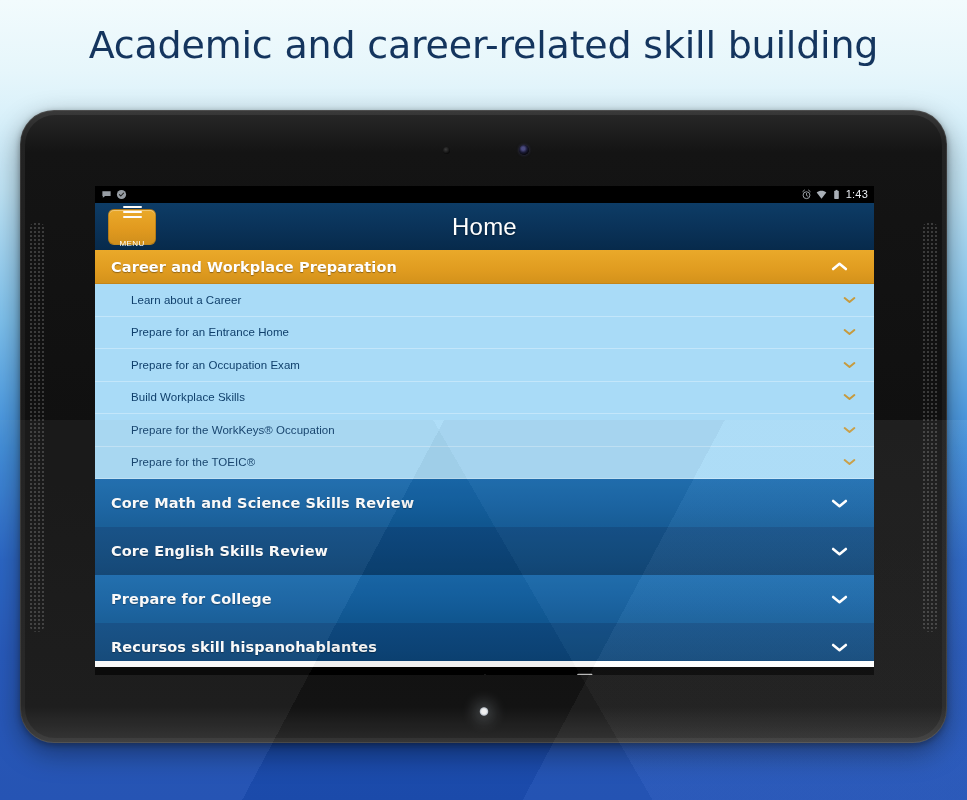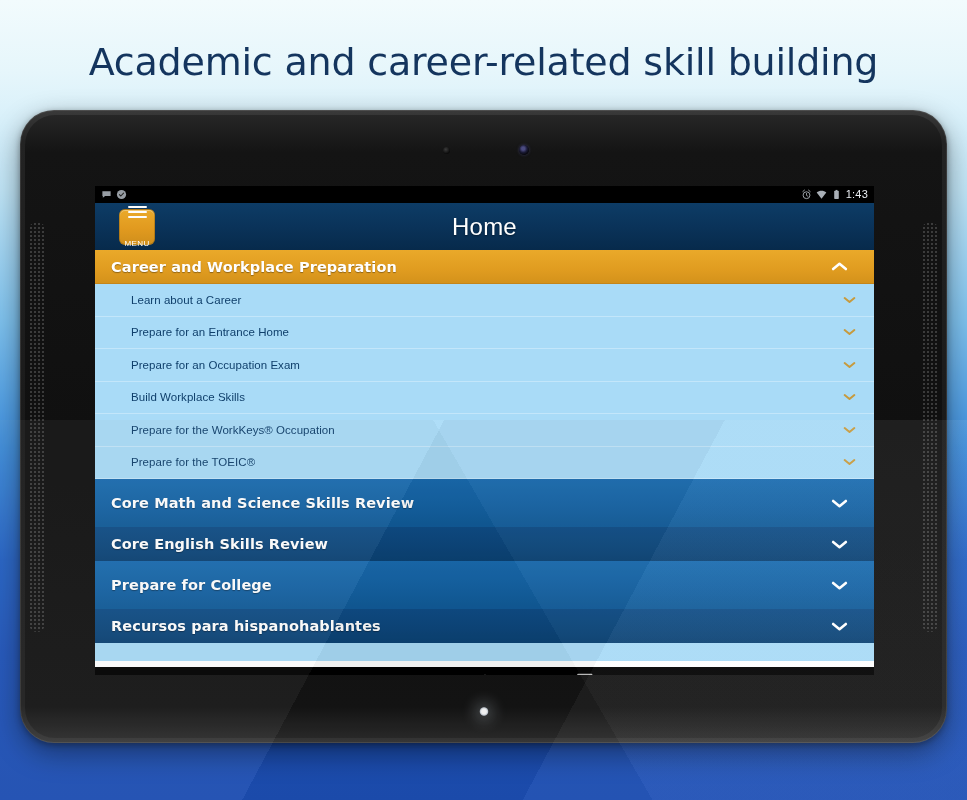"Academic and career-related skill" #promo-headline { top: 40px -> 23px }
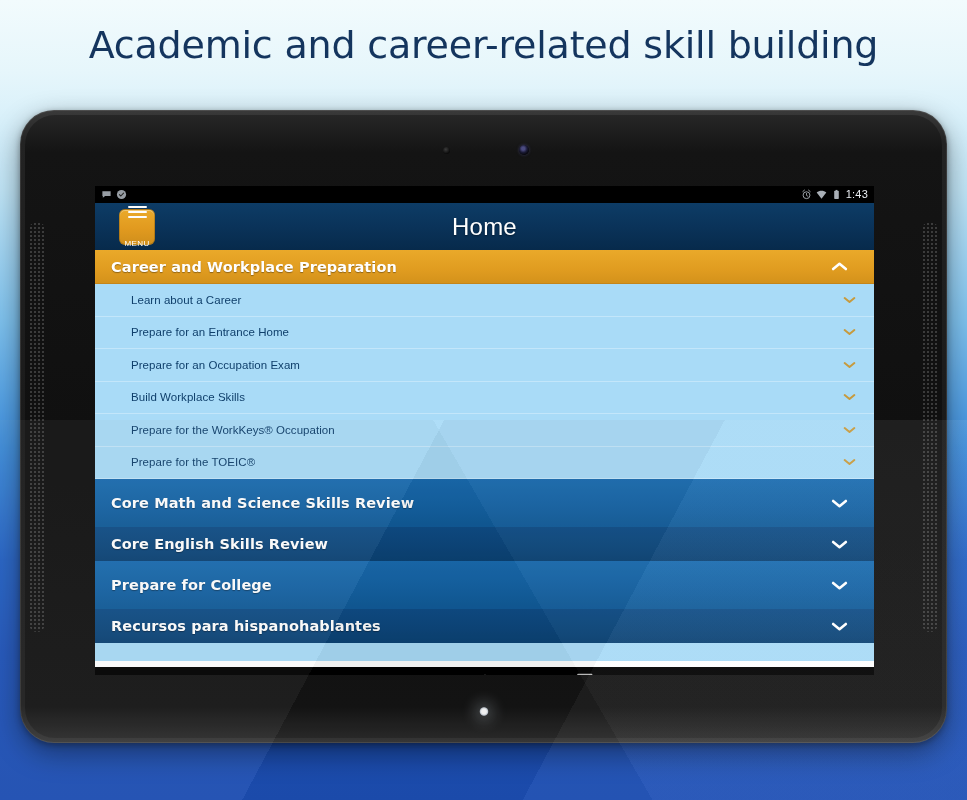"MENU" #menu-button { left: 24px -> 13px; width: 36px -> 48px }
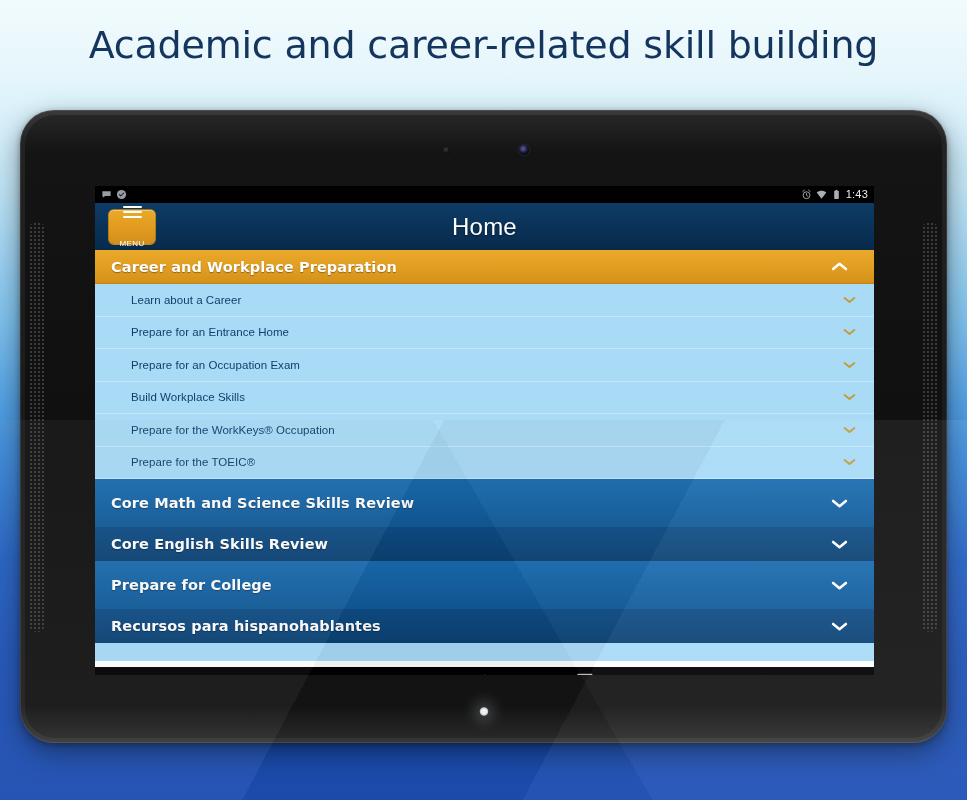"Core English Skills Review" .section-header.collapsed-b { height: 34px -> 48px }
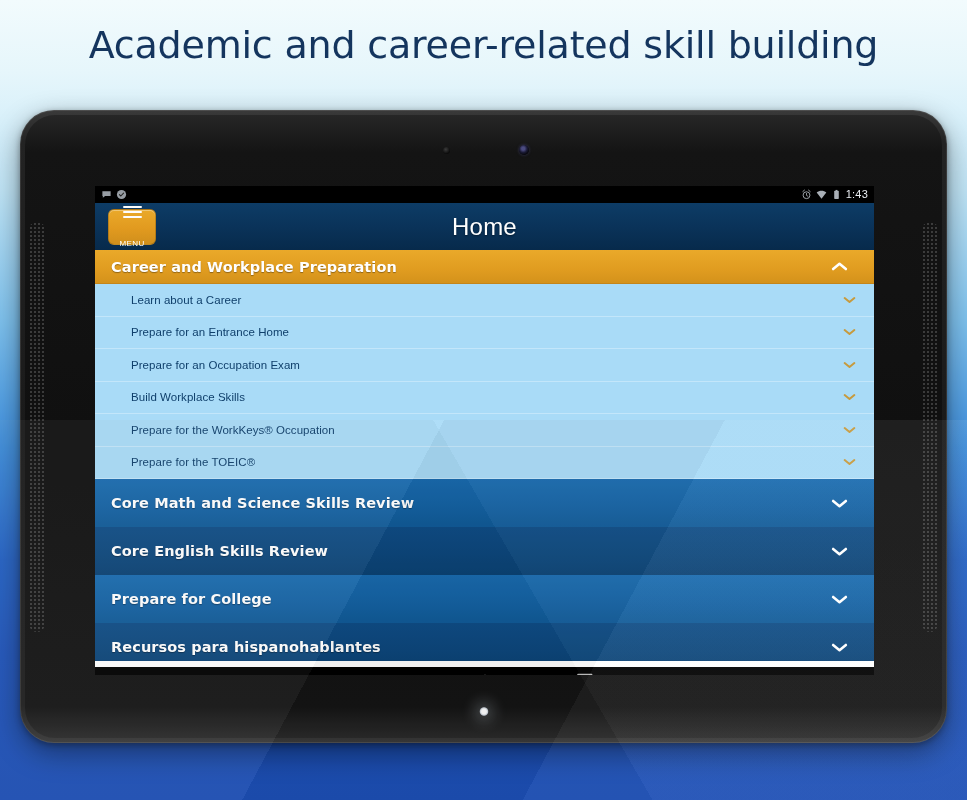"Recursos para hispanohablantes" span.section-title { text: para -> skill }
